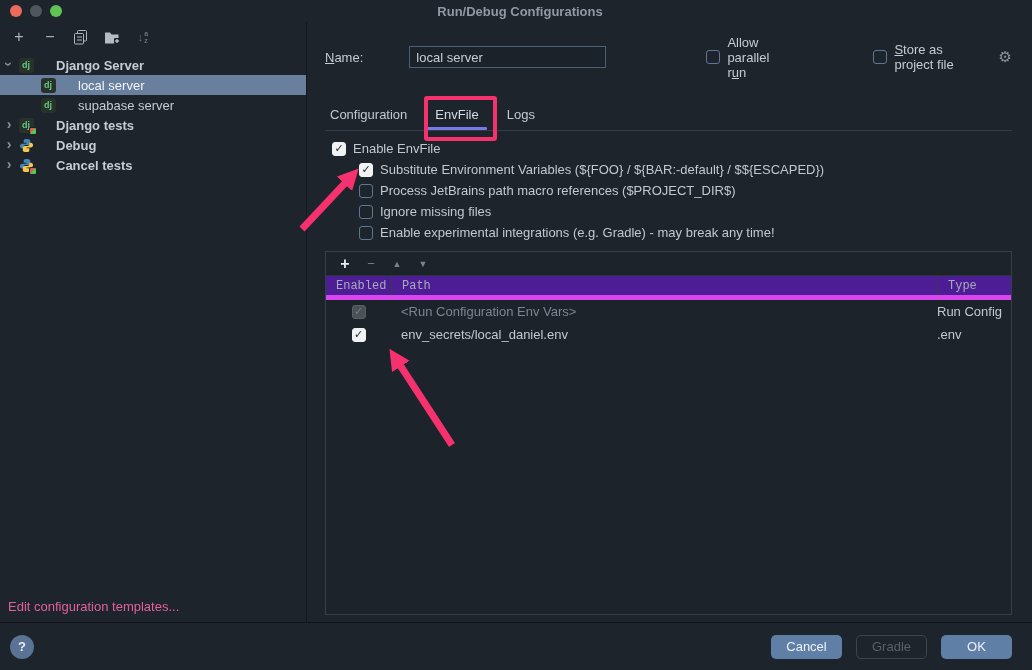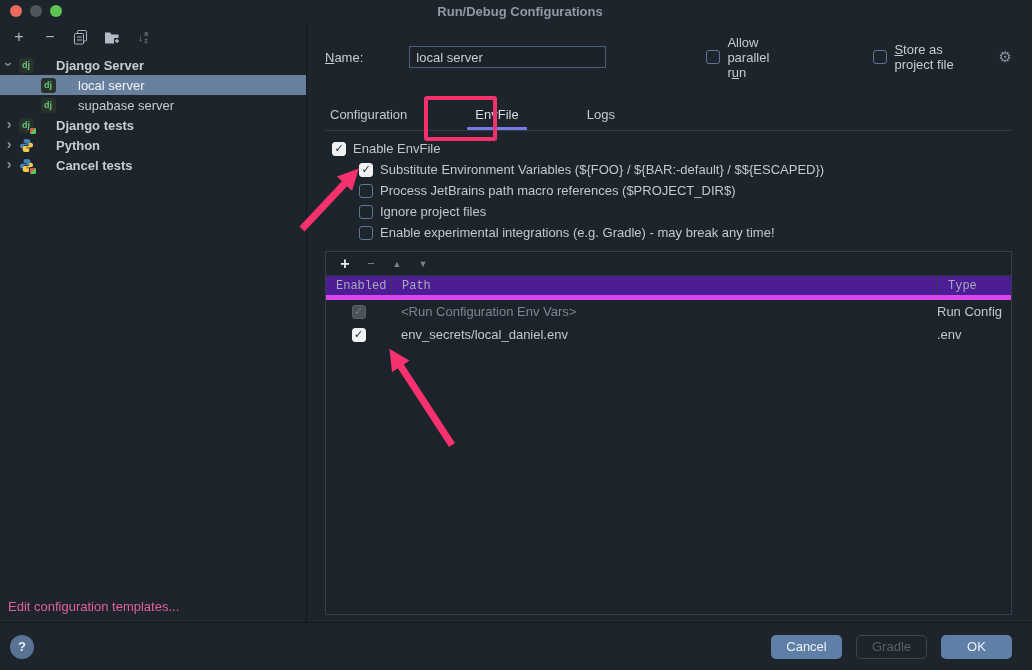"Configuration" .tabs { gap: 40px -> none }
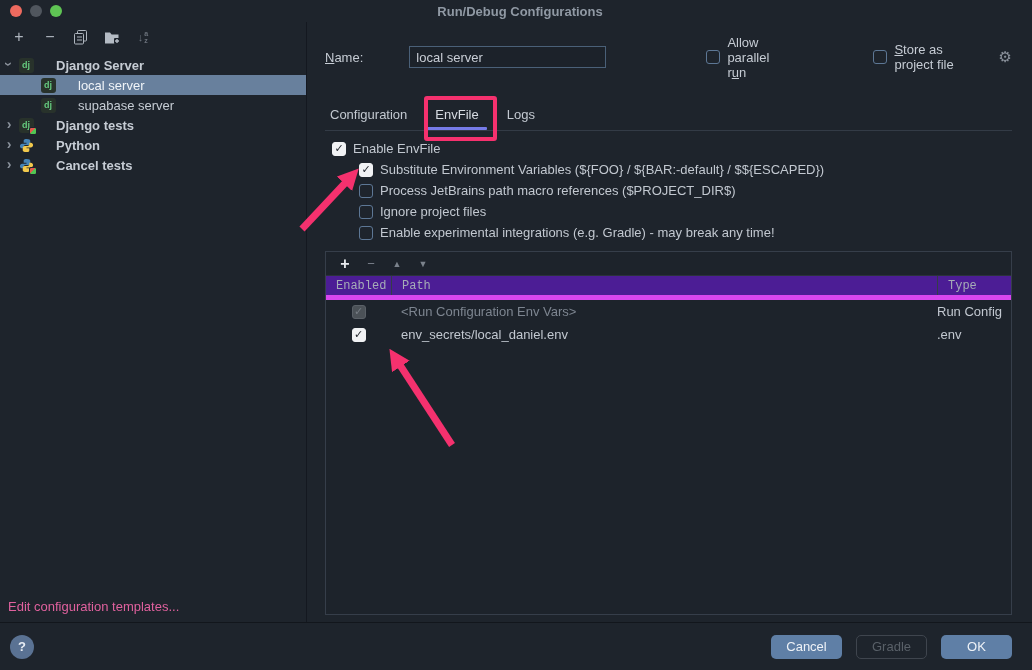"Python" span { text: Python -> Debug }
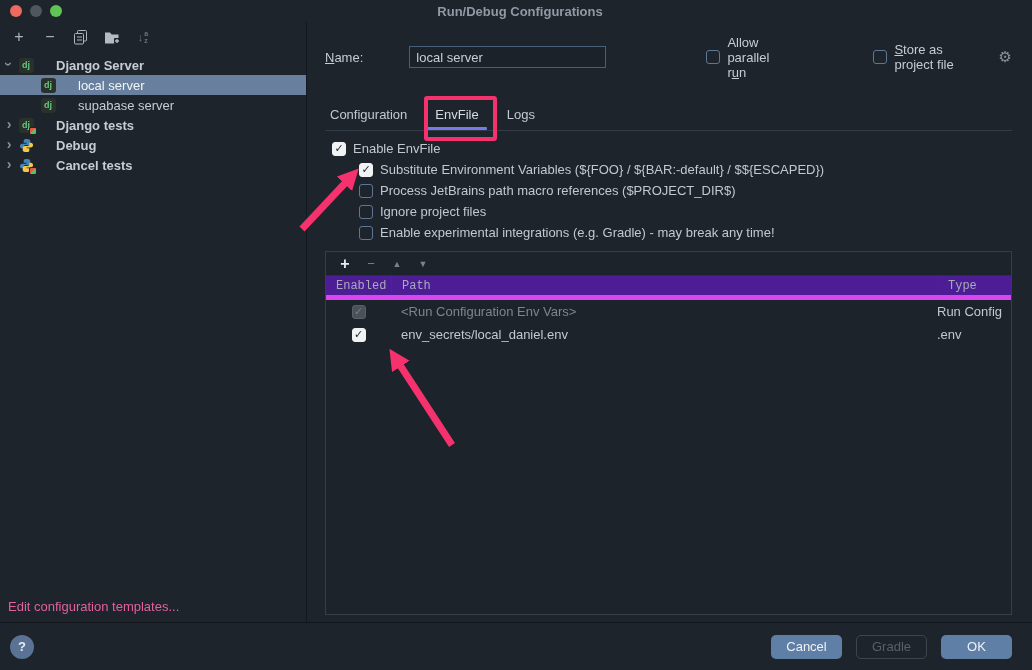"Ignore project files" span.opt-label { text: project -> missing }
